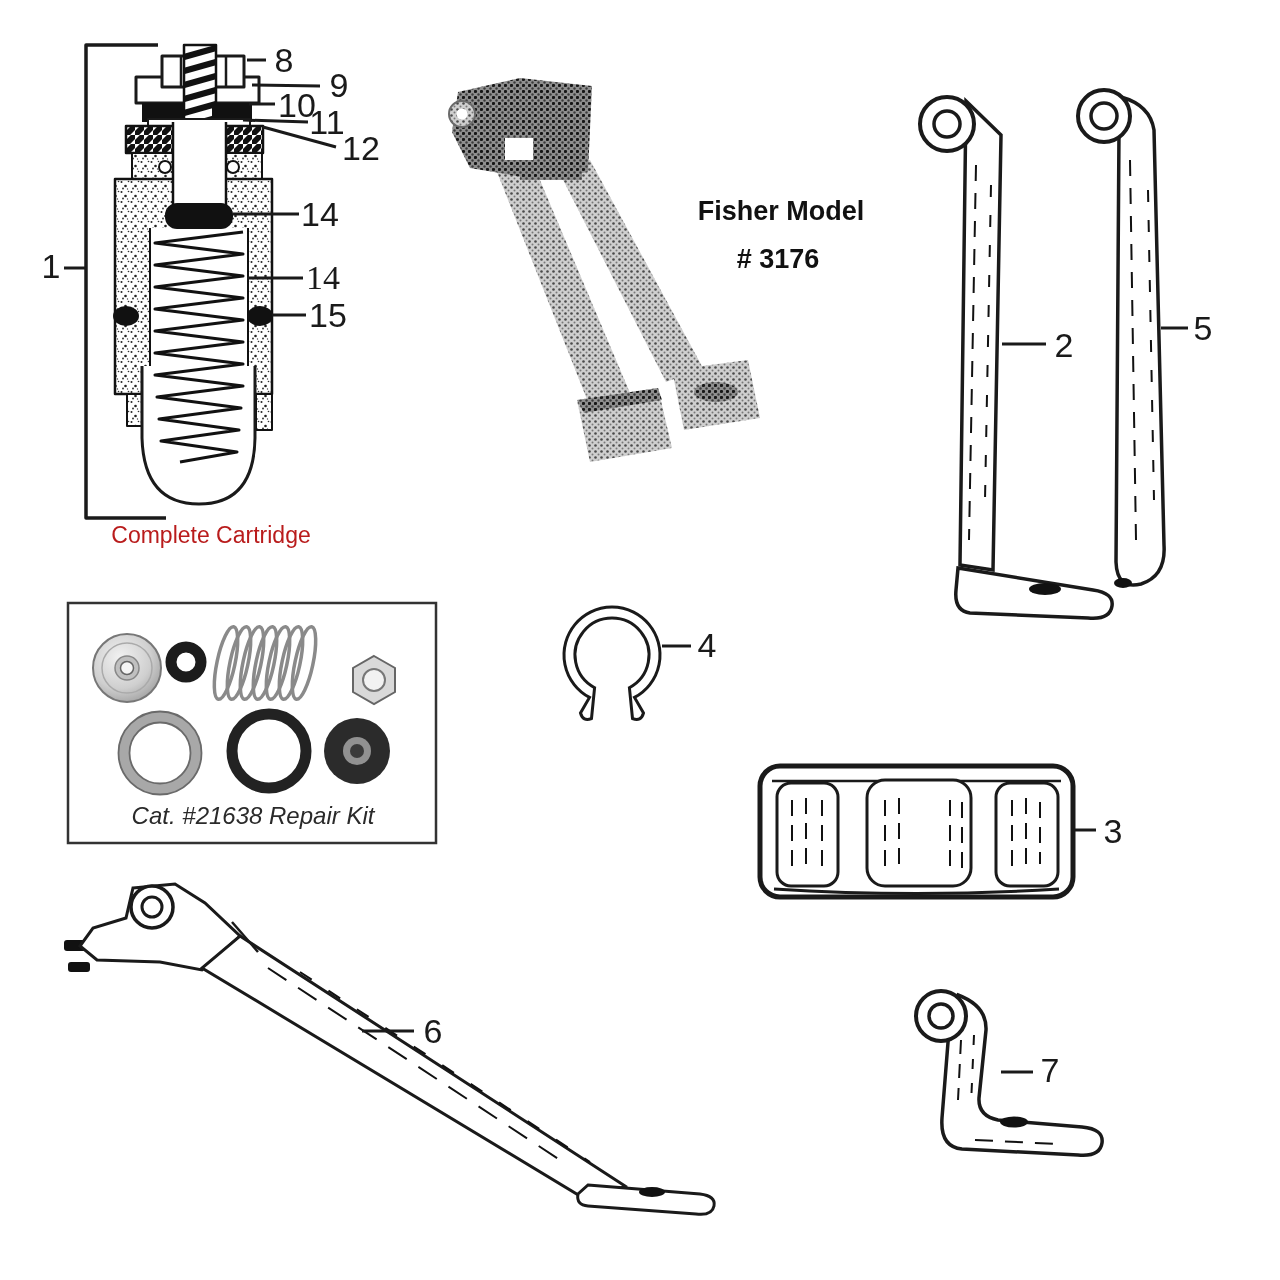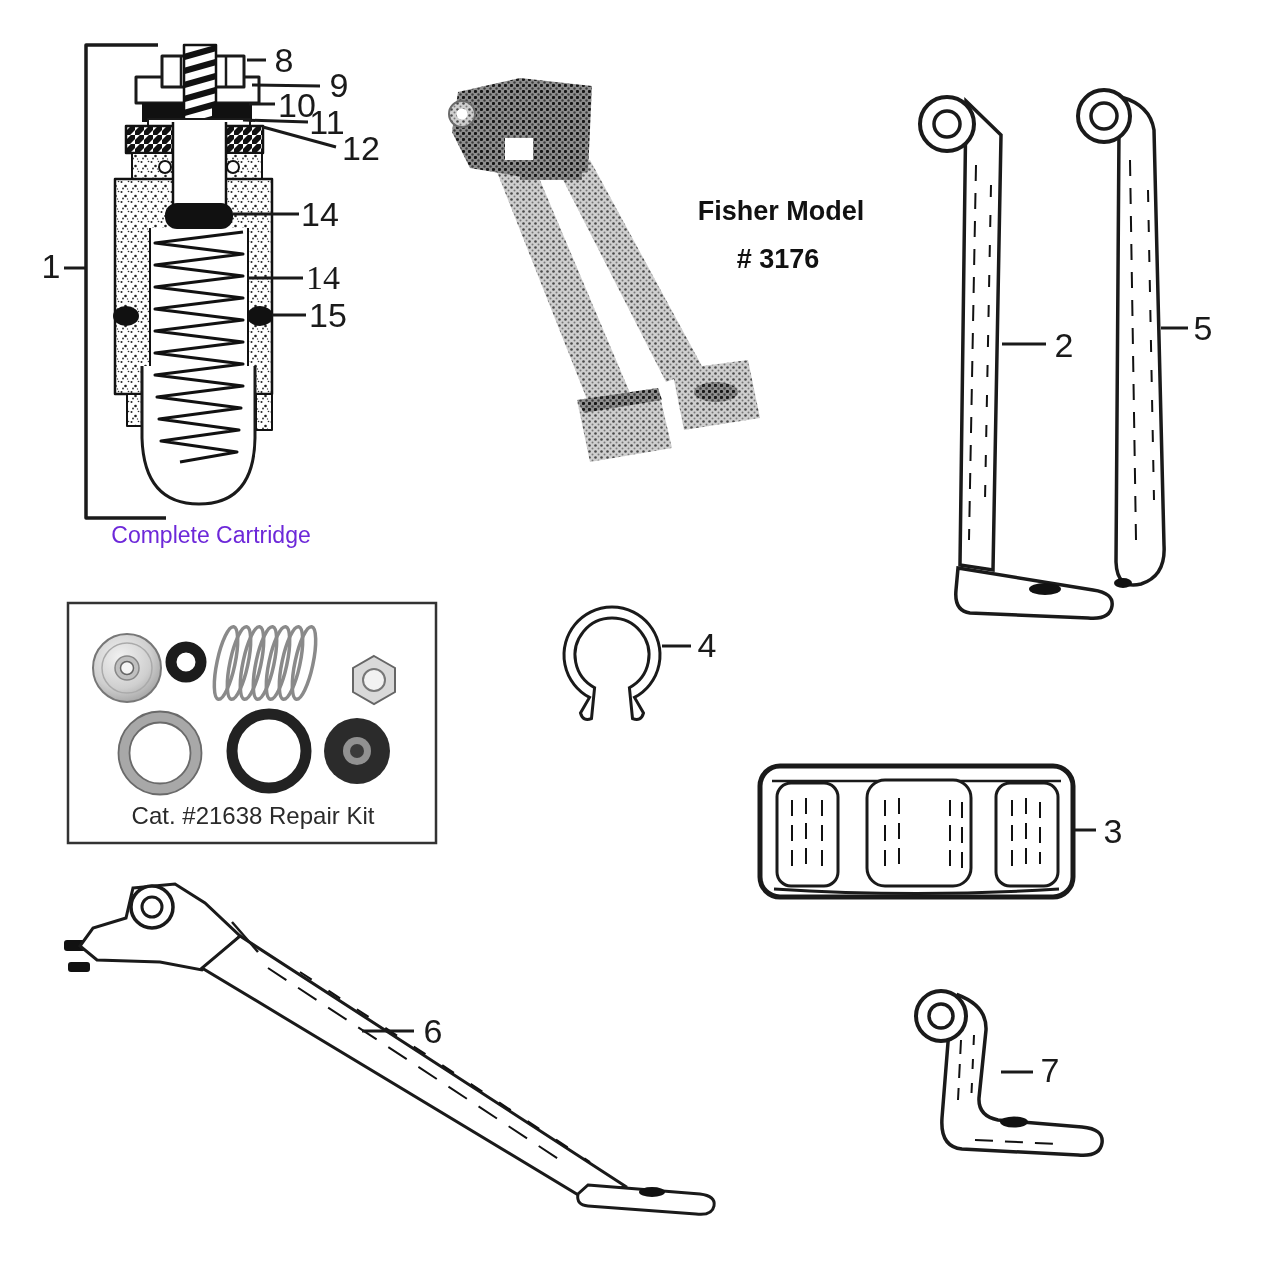"Complete Cartridge" .cap { color: #6d28d9 -> #b91c1c }
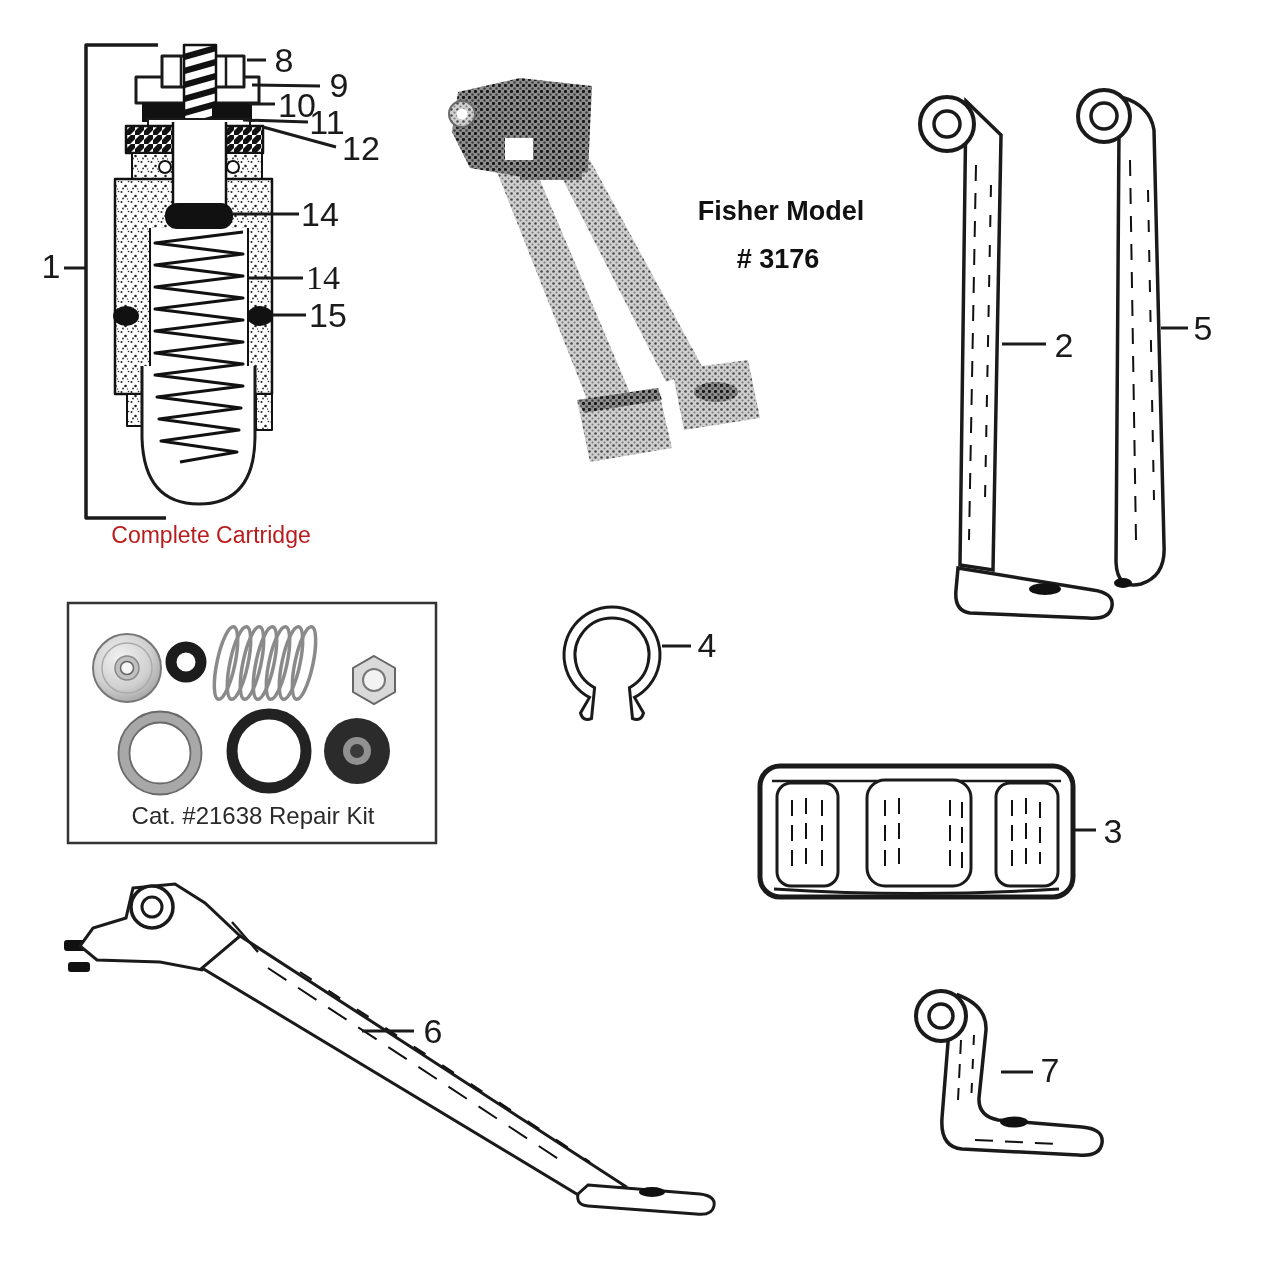"Cat. #21638 Repair Kit" div.capkit { font-style: none -> italic }
